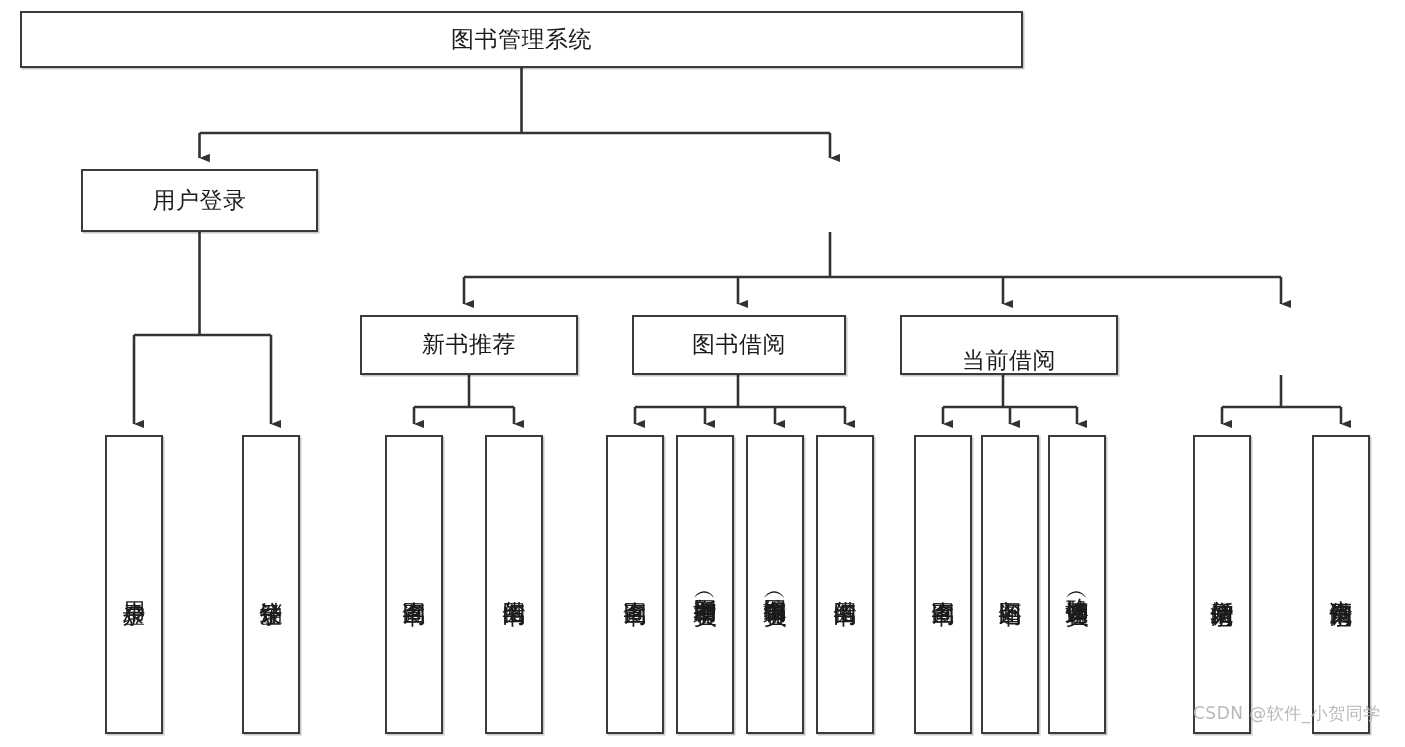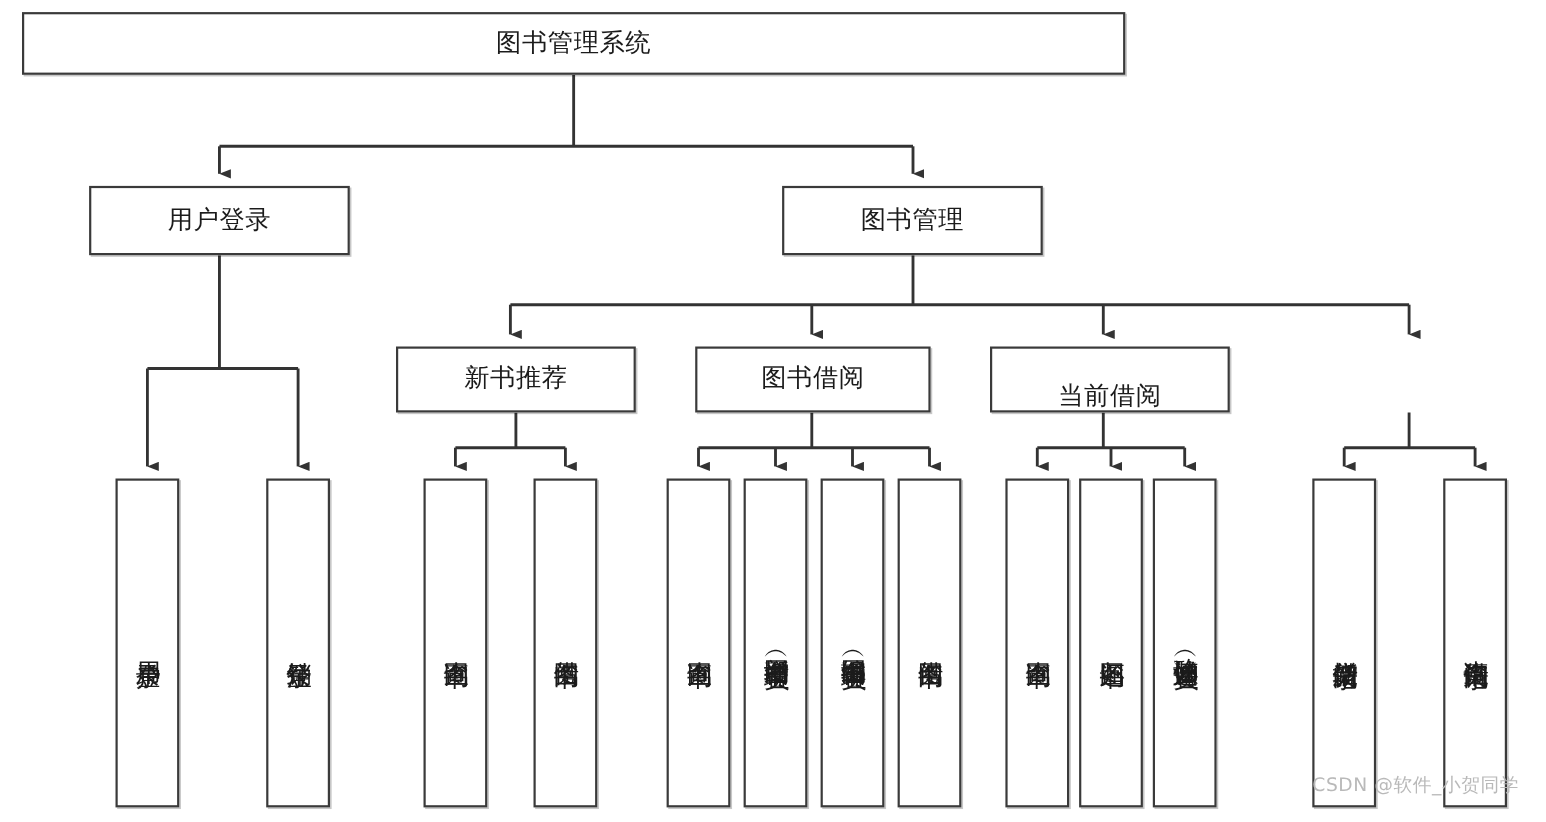"图书管理" div.node-box { html: <div> <span>图书管理</span> </div> -> none }
